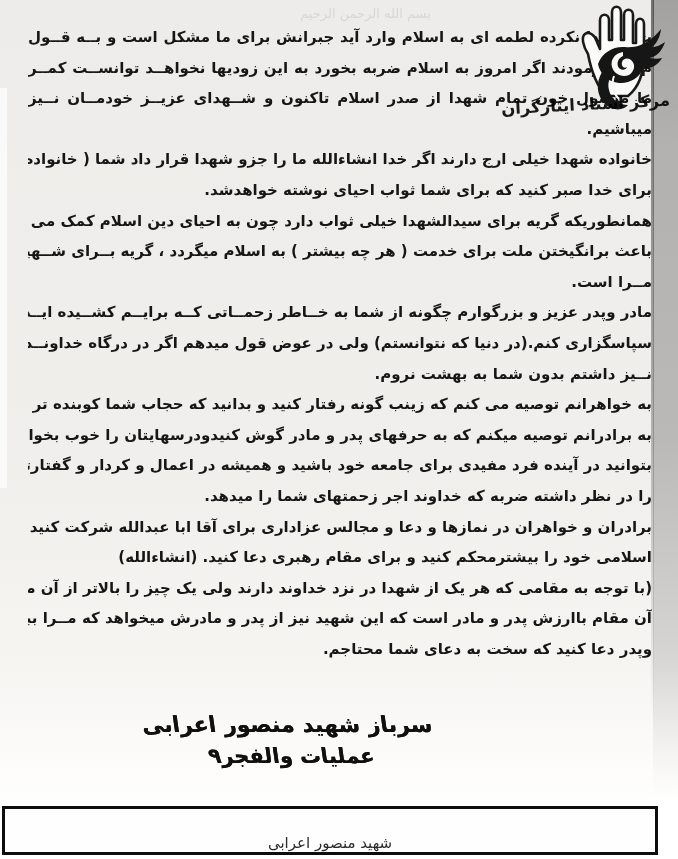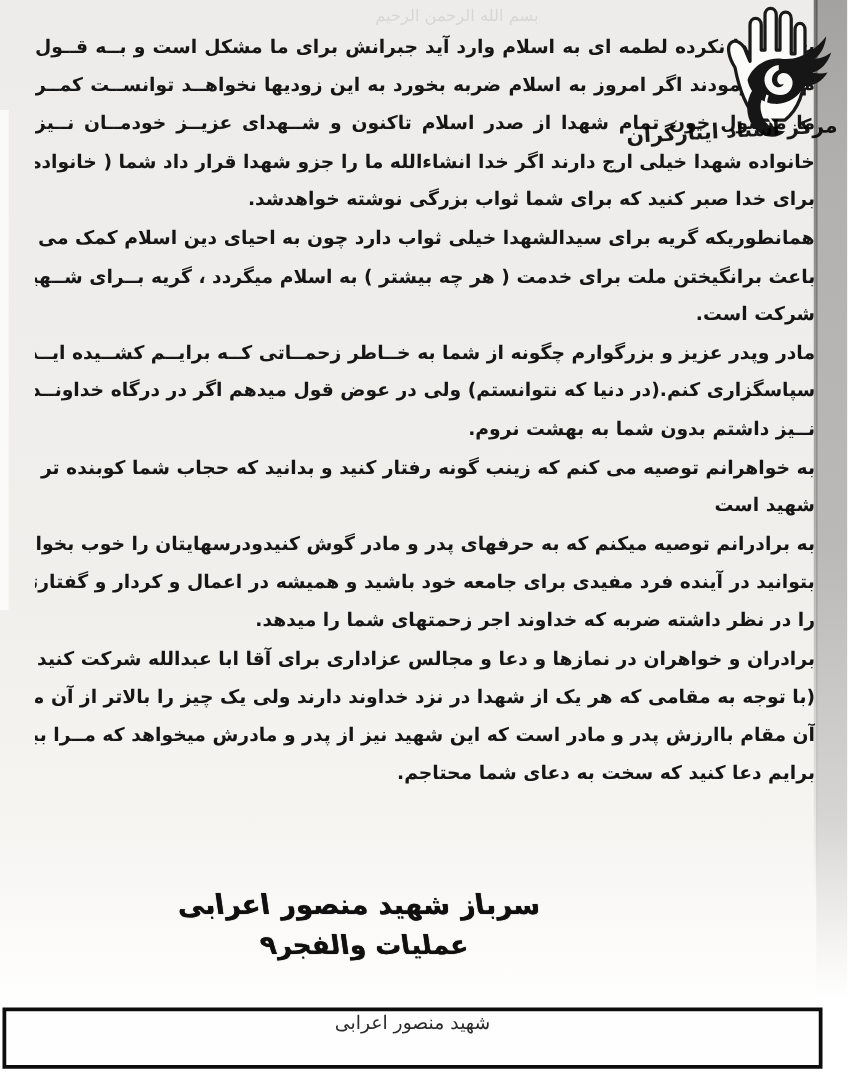"میباشیم." div.line { html: none -> <div>میباشیم.</div> }
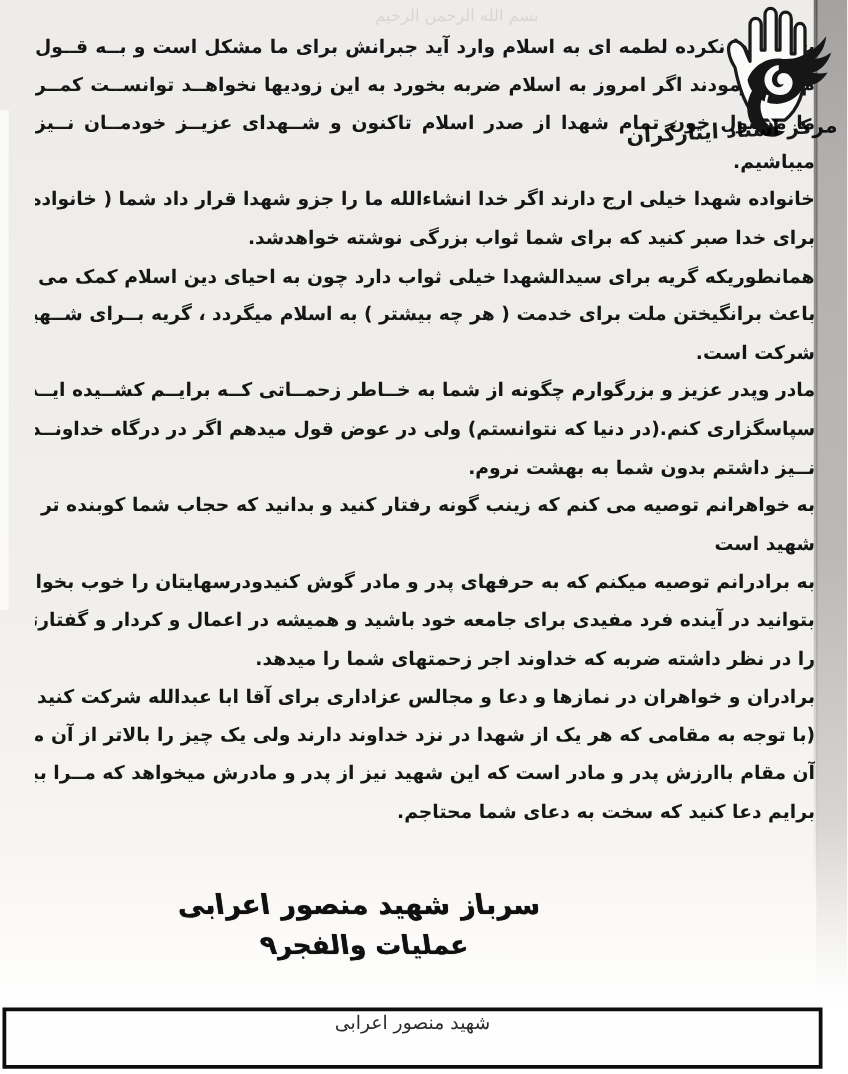"برای خدا صبر کنید که" div.line { text: بزرگی -> احیای }
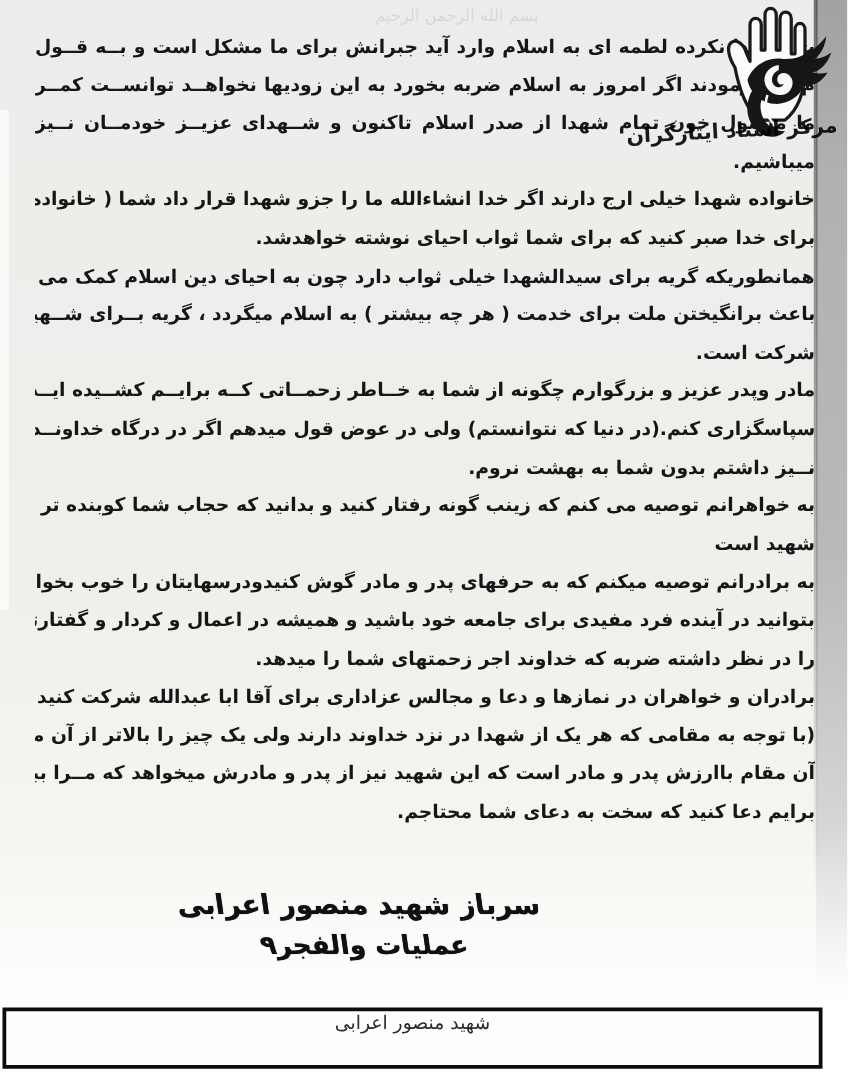"شرکت است." div.line { text: شرکت -> مــرا }
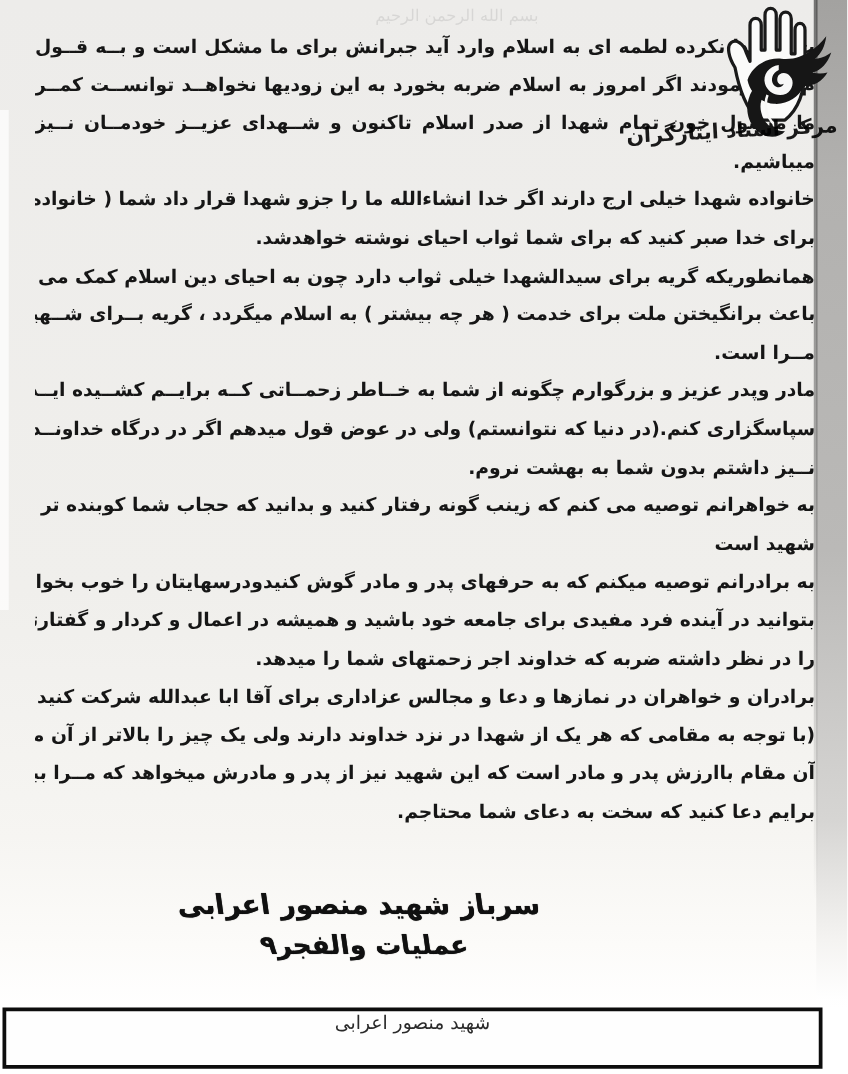"شهید است" div.line { html: <div>شهید است</div> -> none }
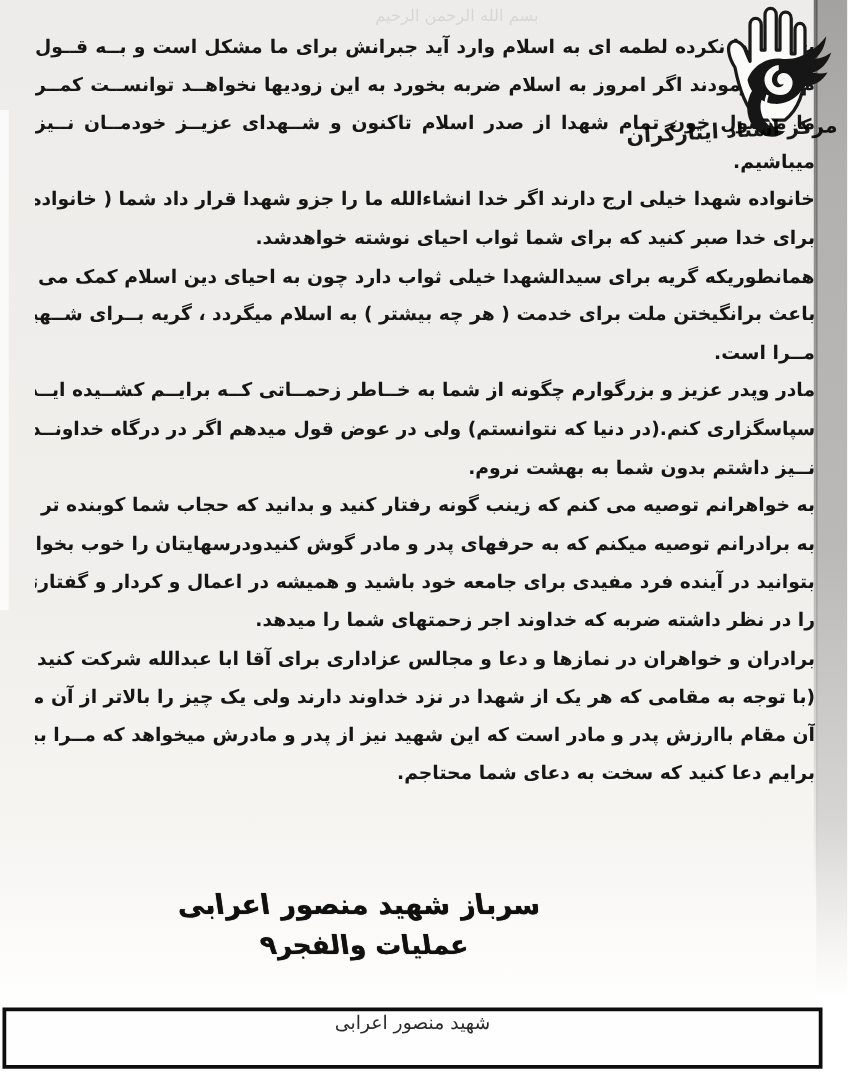"اسلامی خود را بیشترمحکم کنید" div.line { html: none -> <div>اسلامی خود را بیشترمحکم کنید و برای مقام رهبری دعا کنید. (انشاءالله)</div> }
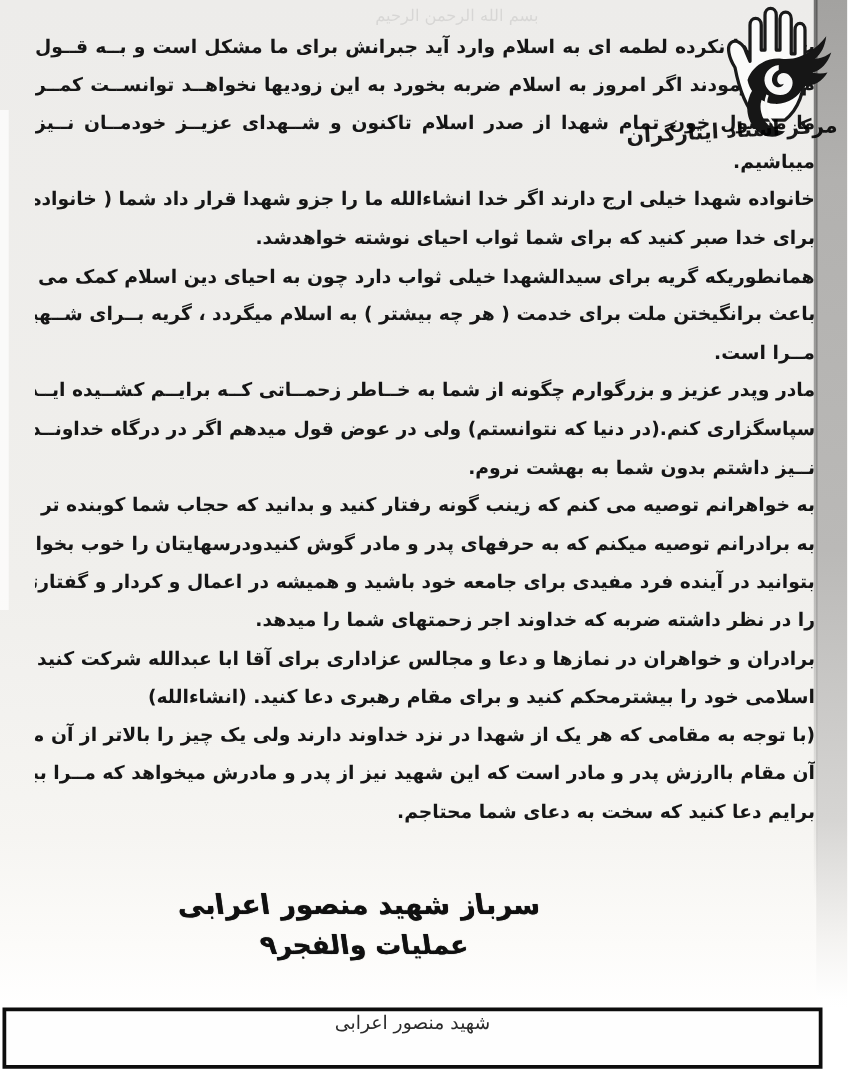"برایم دعا کنید که سخت" div.line { text: برایم -> وپدر }
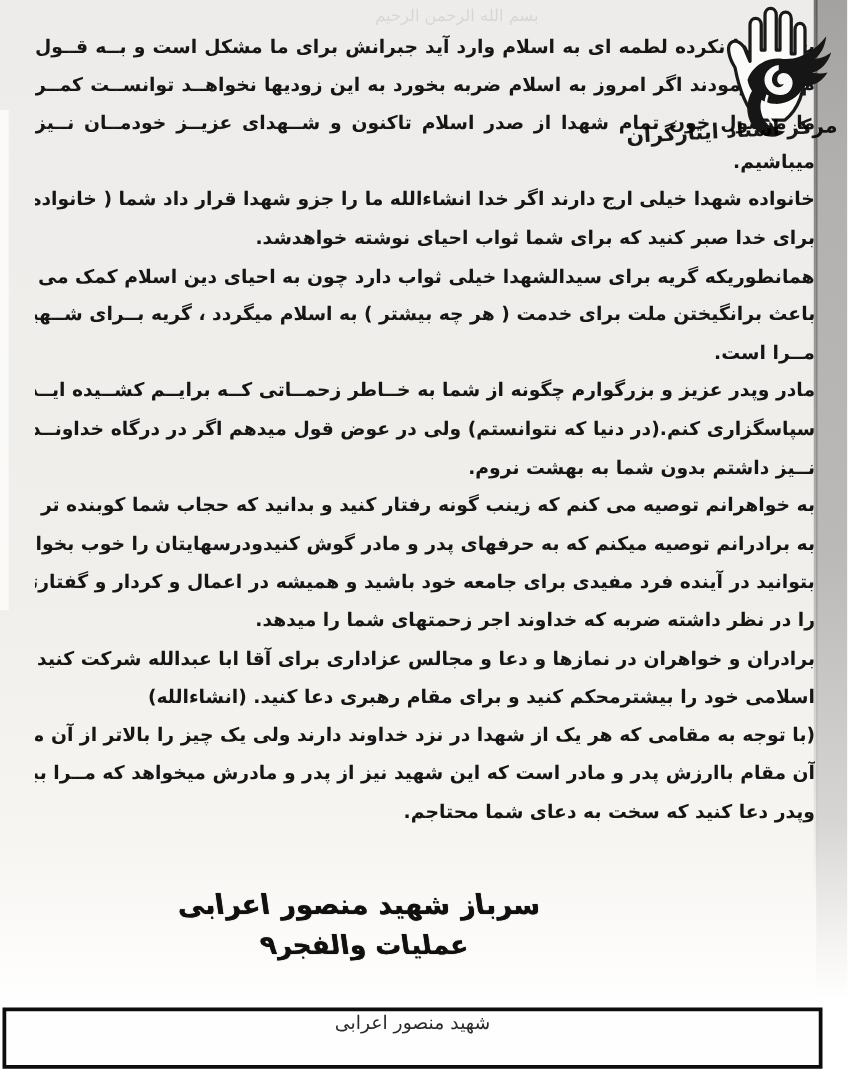"شهید منصور اعرابی" .caption-box { align-items: flex-start -> flex-end }
